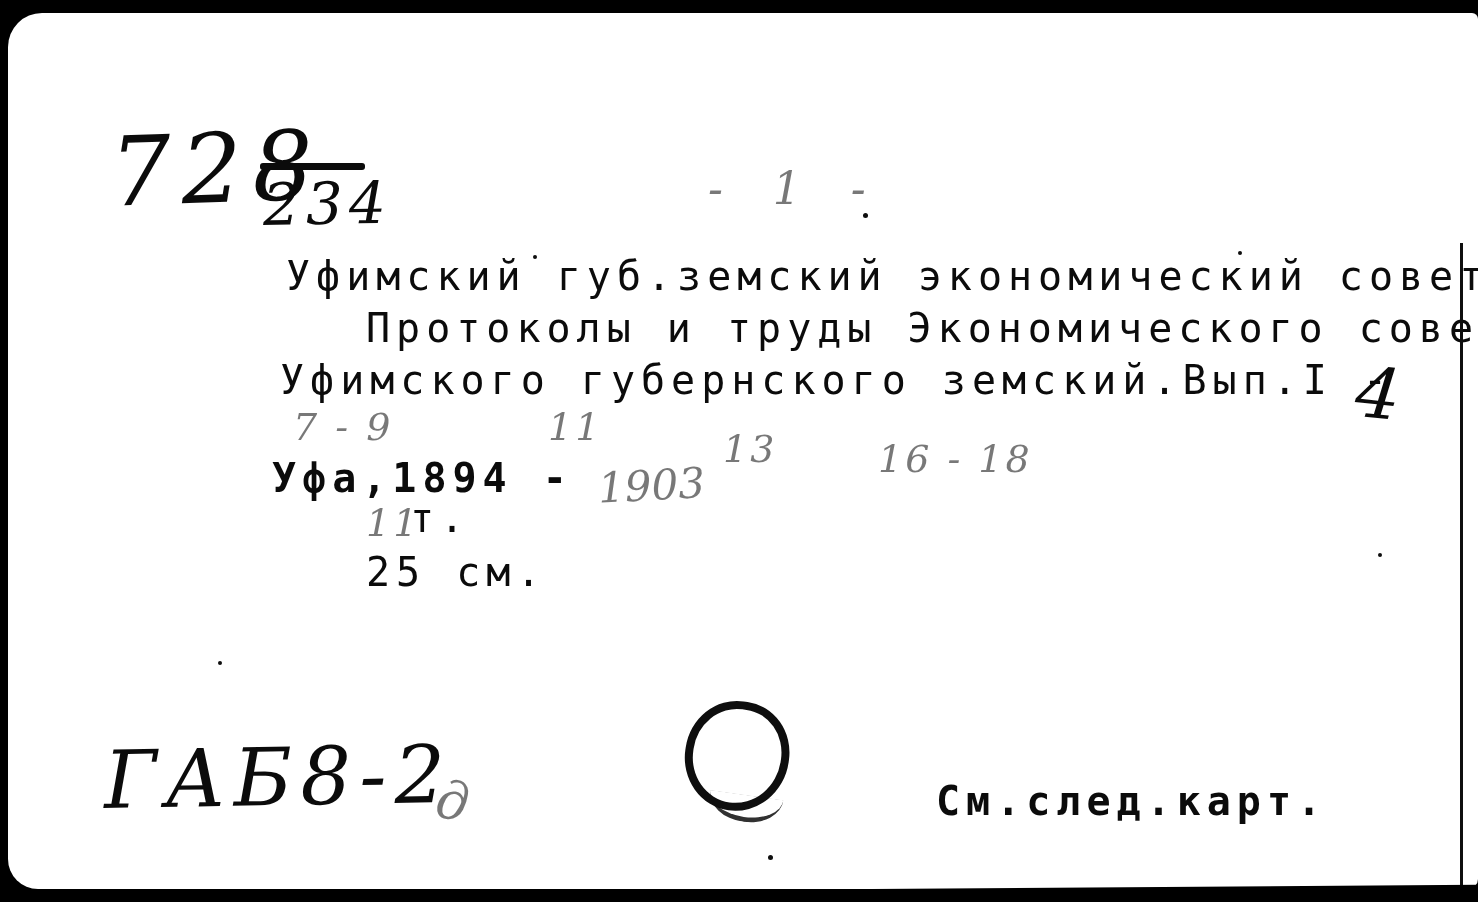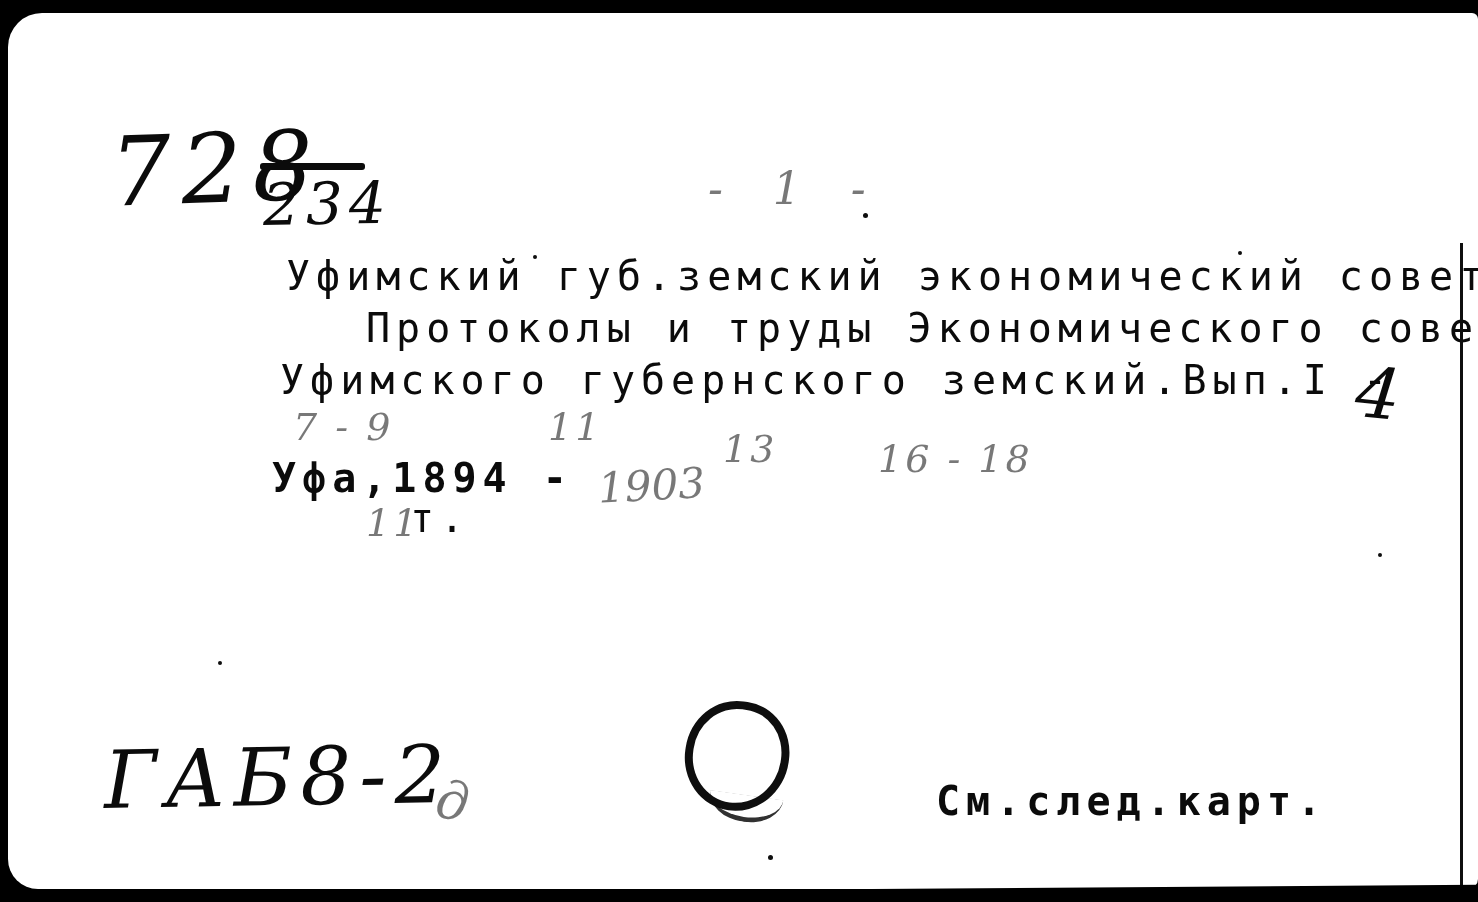"25 см." div.typed { html: none -> <div>25 см.</div> }
